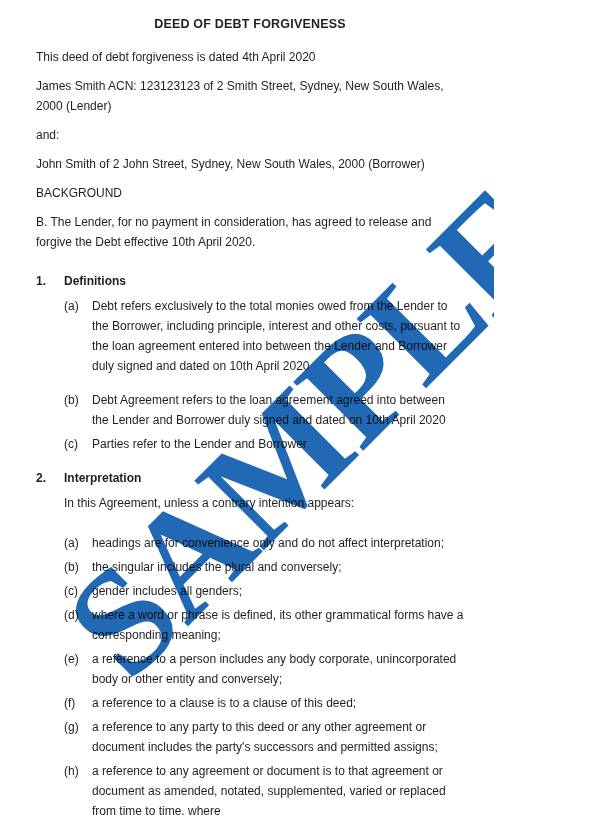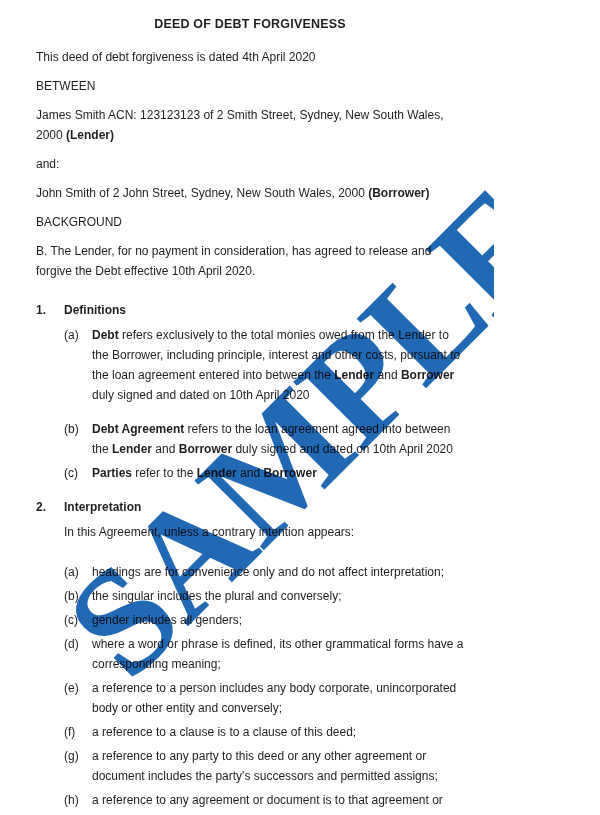"BETWEEN" p.para { html: <p><span>BETWEEN</span></p> -> none }
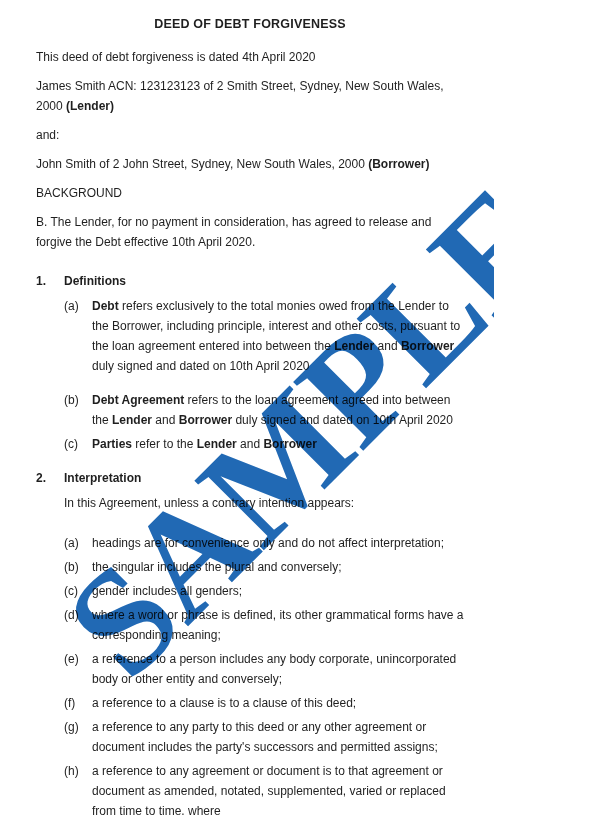"(Lender)" .b { font-weight: bold -> normal }
